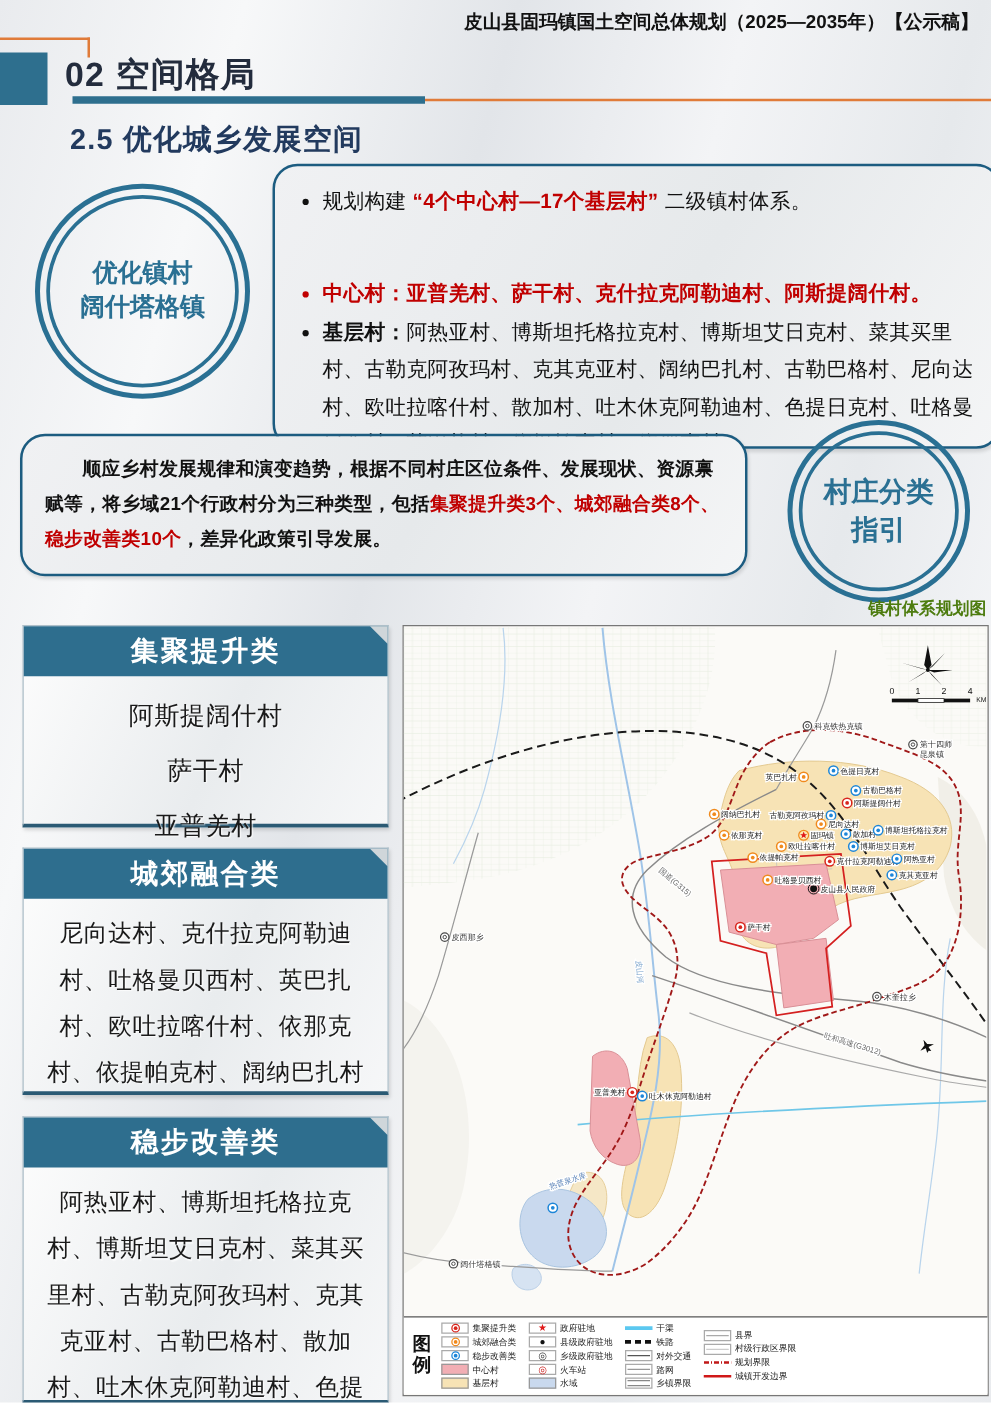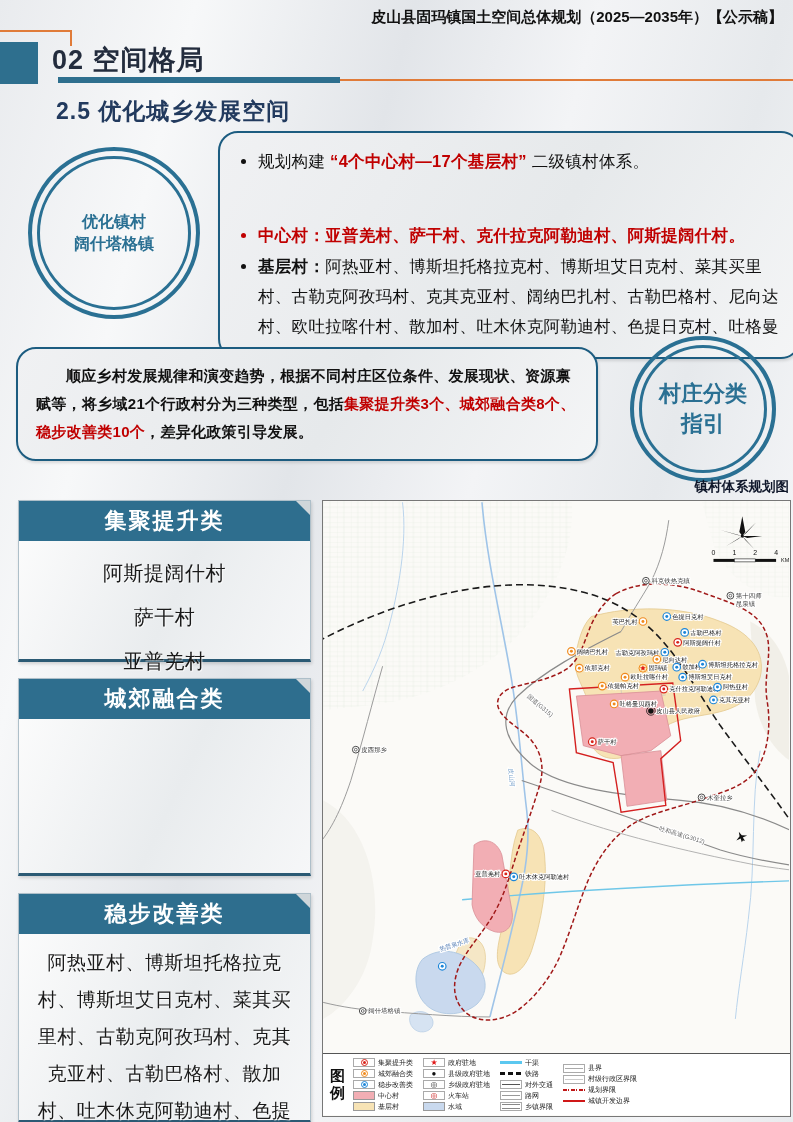"优化镇村" #badge-left .txt { font-size: 16px -> 20px }
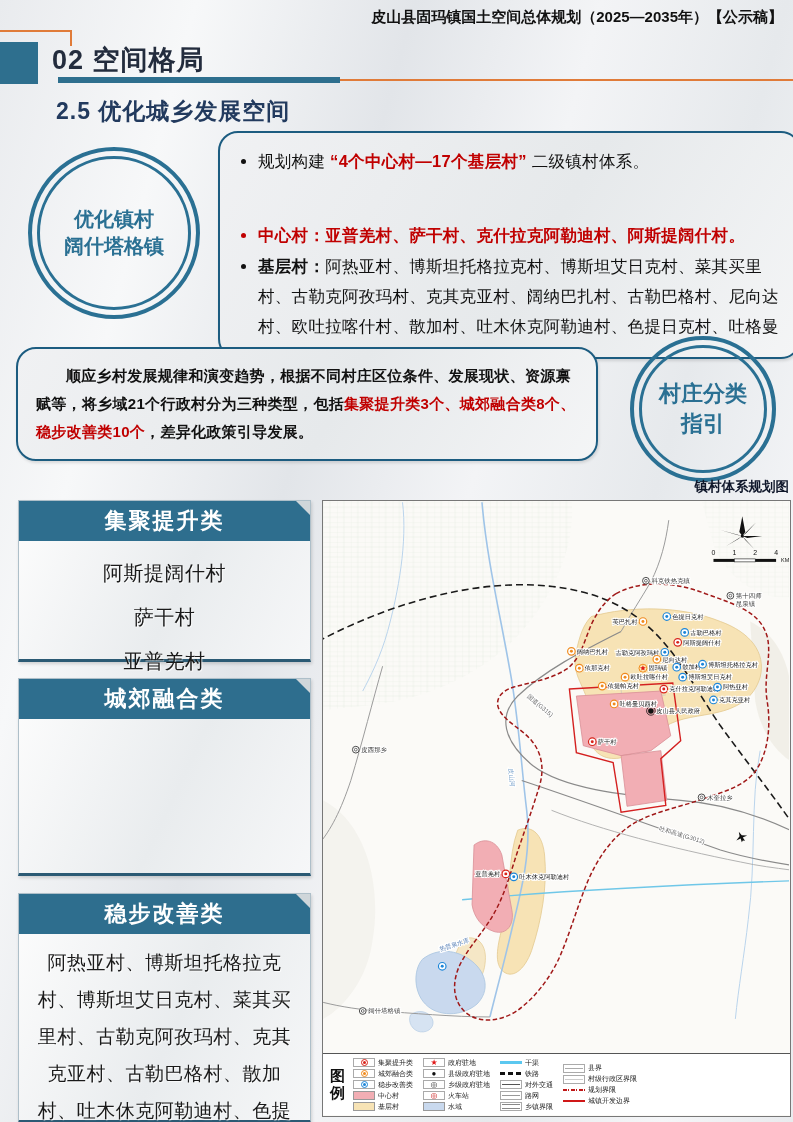"镇村体系规划图" #map-caption { color: #0f172a -> #4d7c0f }
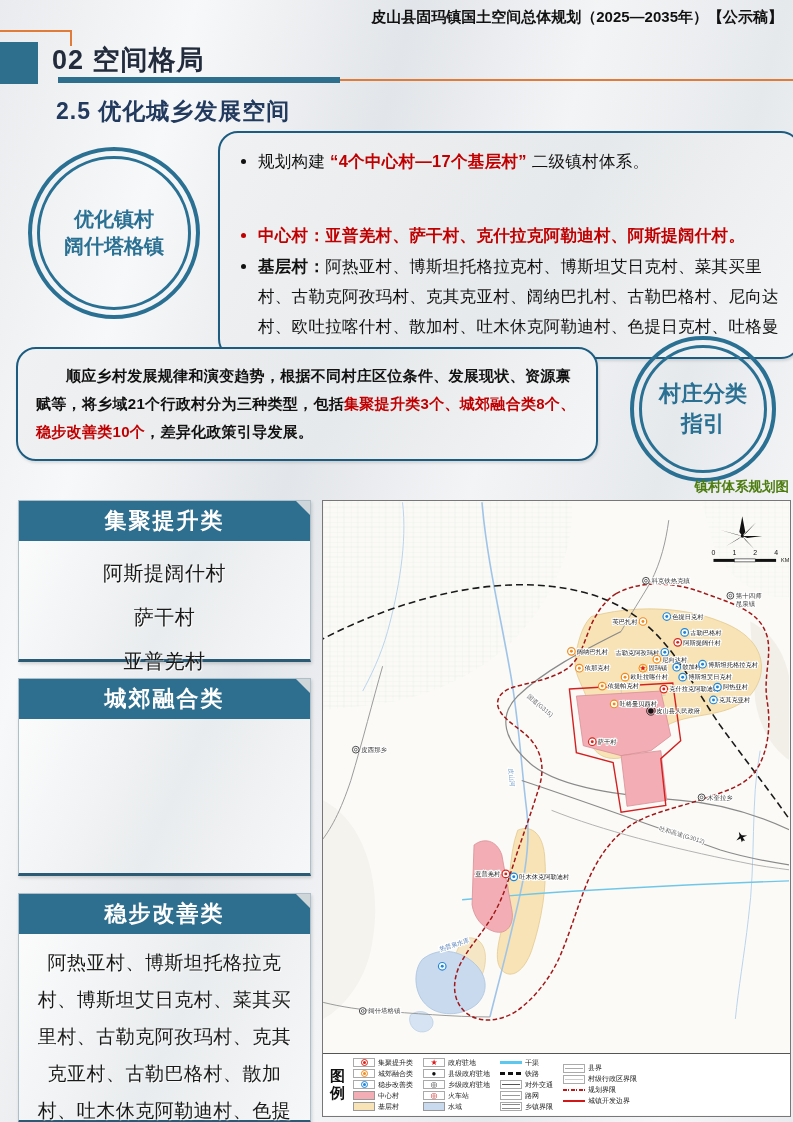"尼向达村、克什拉克阿勒迪村、吐格曼贝西村、英巴扎村、欧吐拉喀什村、依那克村、依提" div.cat-body { html: none -> <div>尼向达村、克什拉克阿勒迪村、吐格曼贝西村、英巴扎村、欧吐拉喀什村、依那克村、依提帕克村、阔纳巴扎村</div> }
